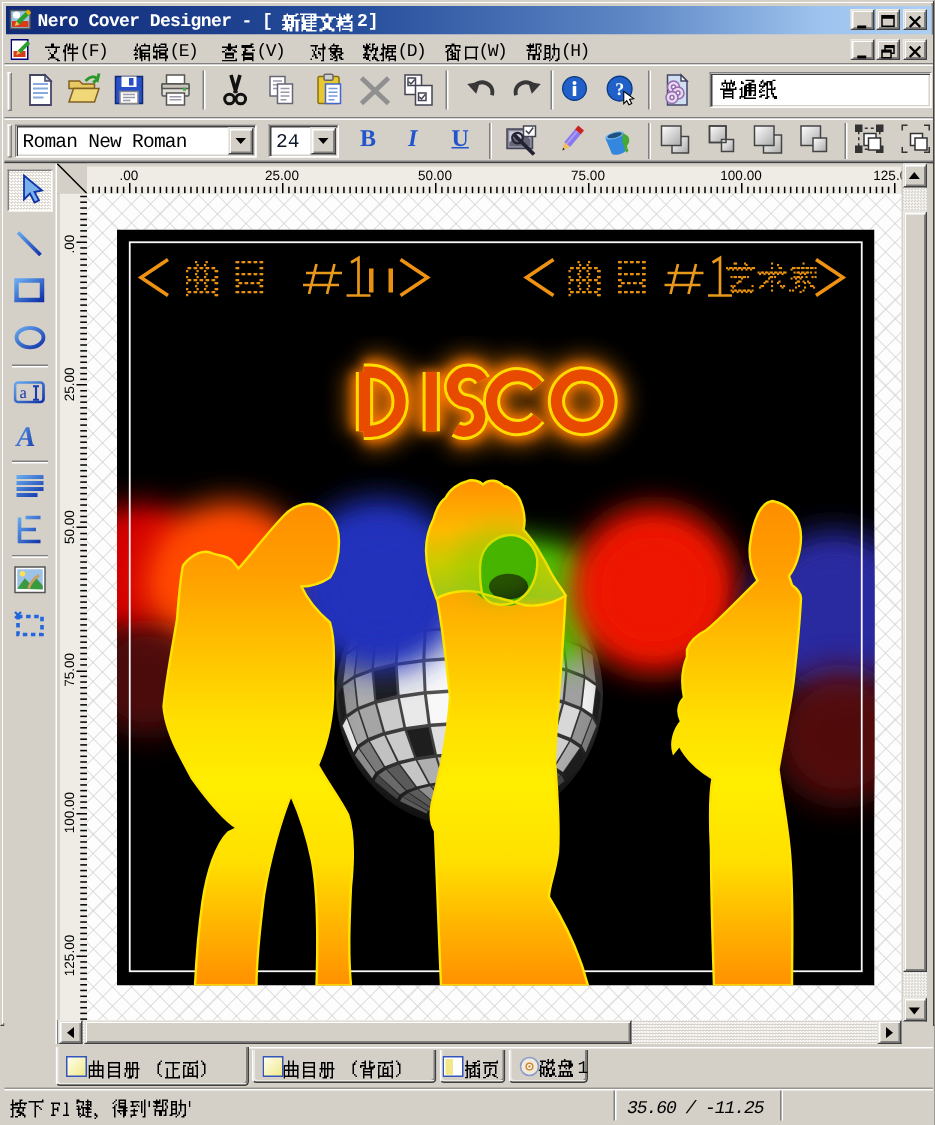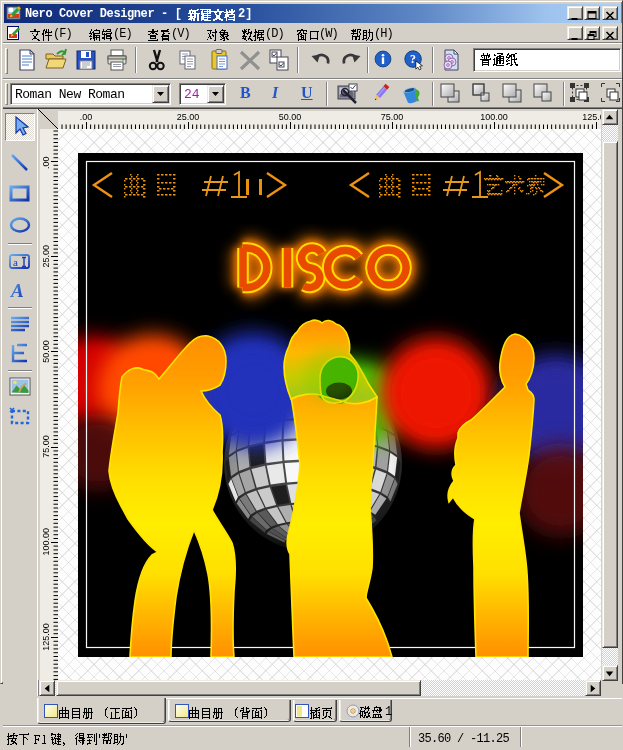"24" div { color: #a21caf -> #0f172a }
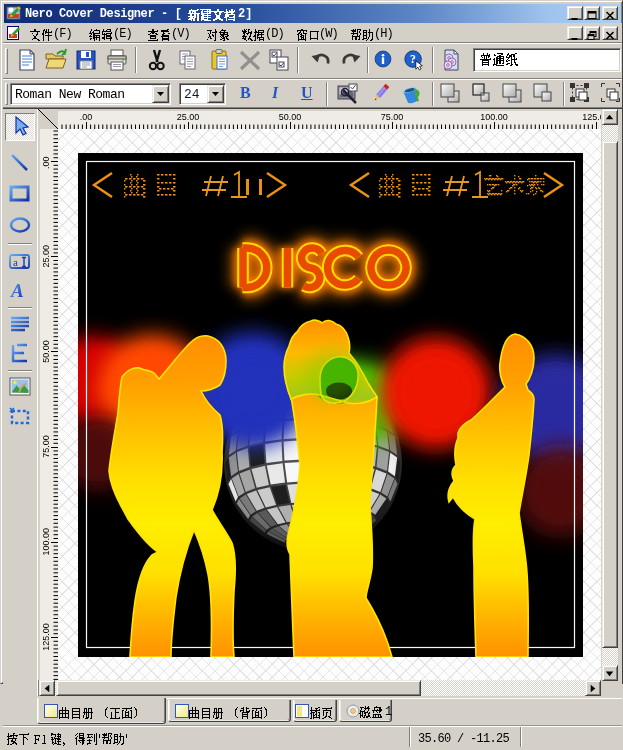"35.60 / -11.25" div { font-style: none -> italic }
